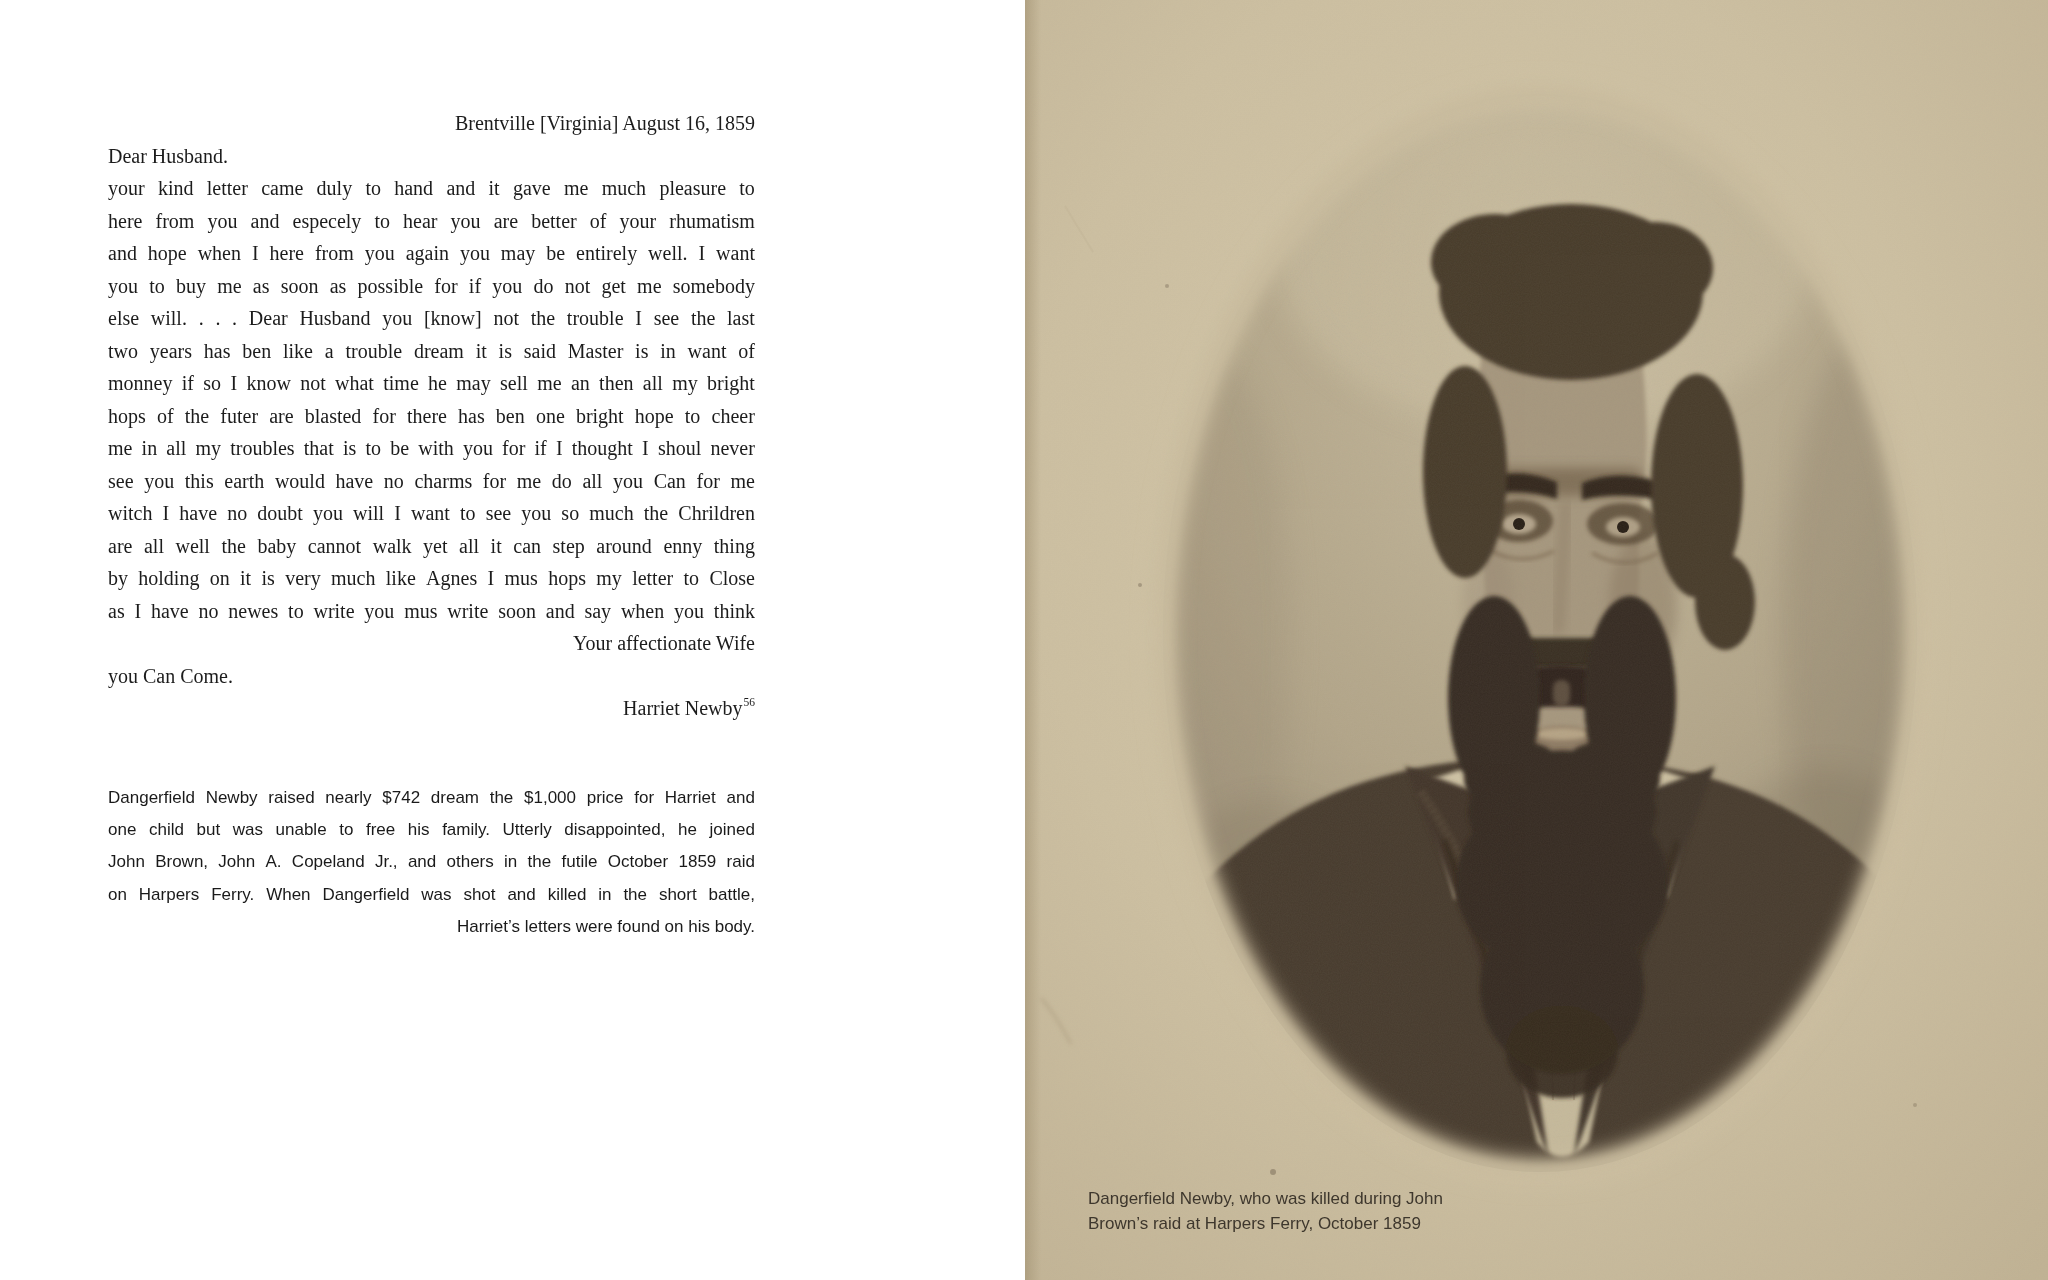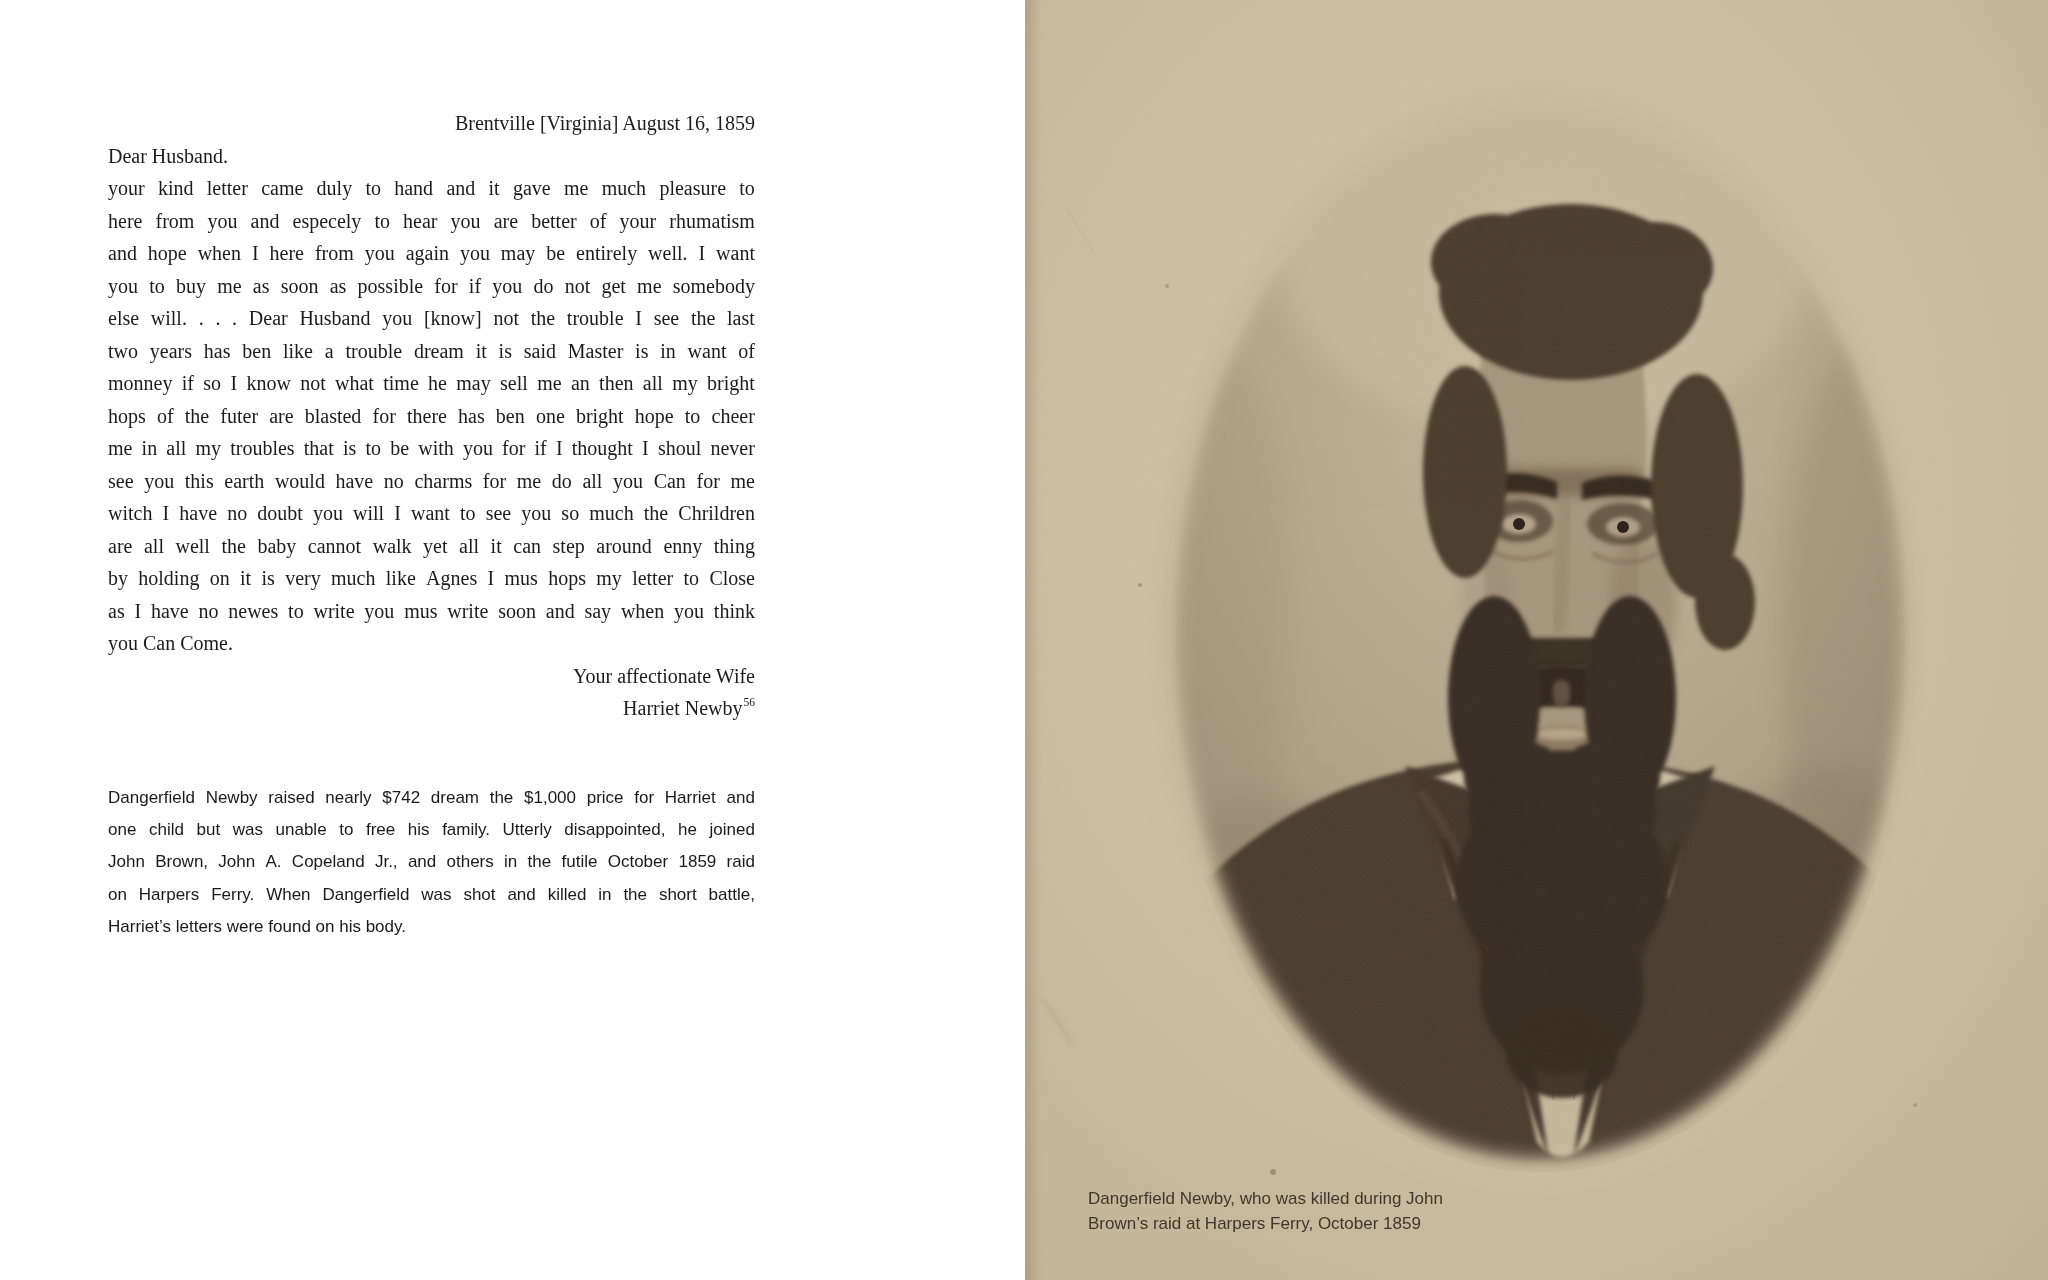"you Can Come." div.line { order: before "Your affectionate Wife" -> after "Your affectionate Wife" }
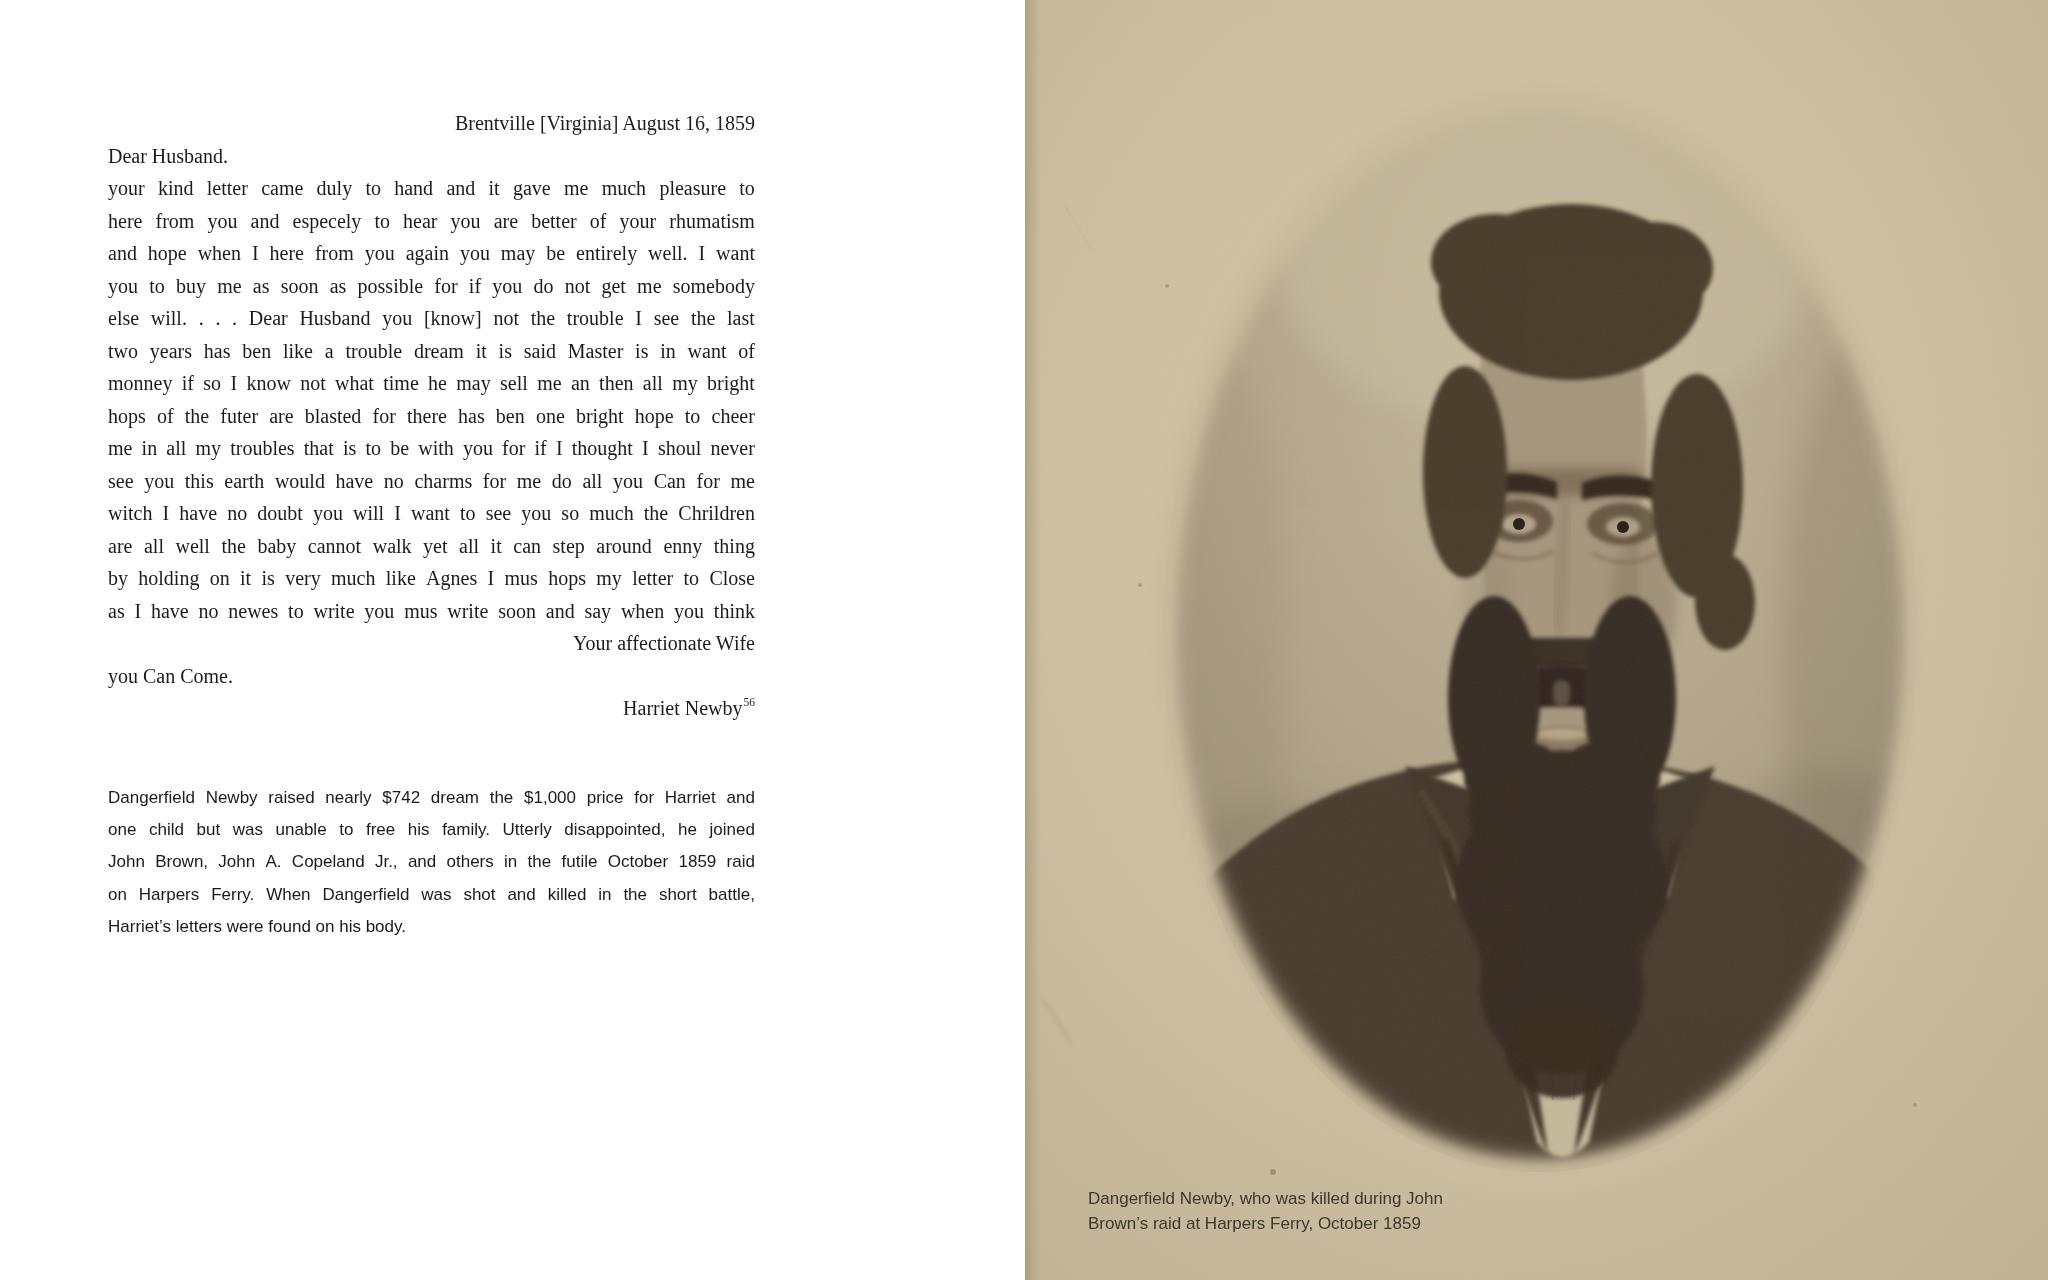"Dangerfield" .commentary .line { text-align: none -> right }
